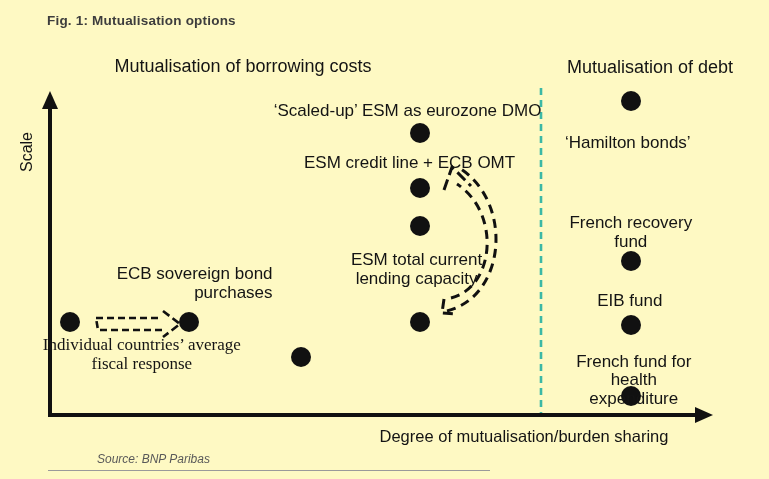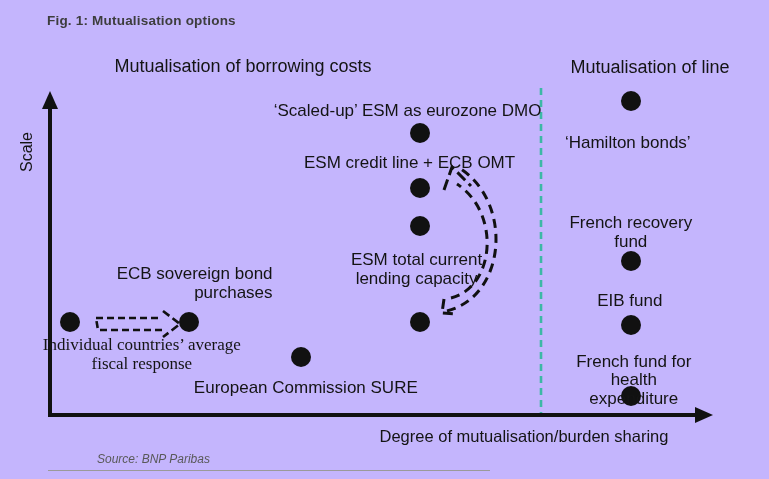"Fig. 1: Mutualisation options" .canvas { background: #c4b5fd -> #fef9c3 }
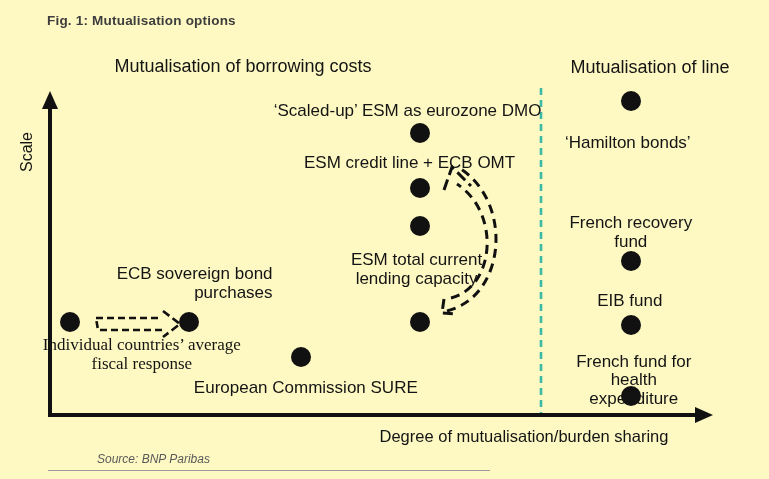"Mutualisation of line" div.section-title { text: line -> debt }
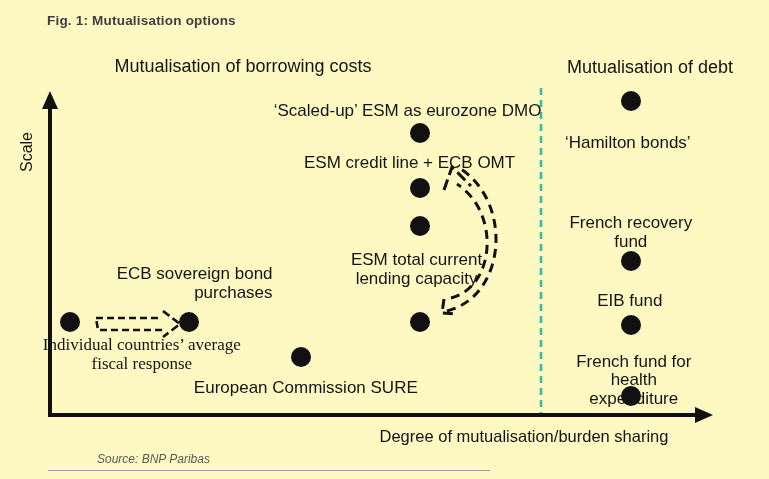"European Commission SURE" div.pt-label { html: <div>European Commission SURE</div> -> none }
